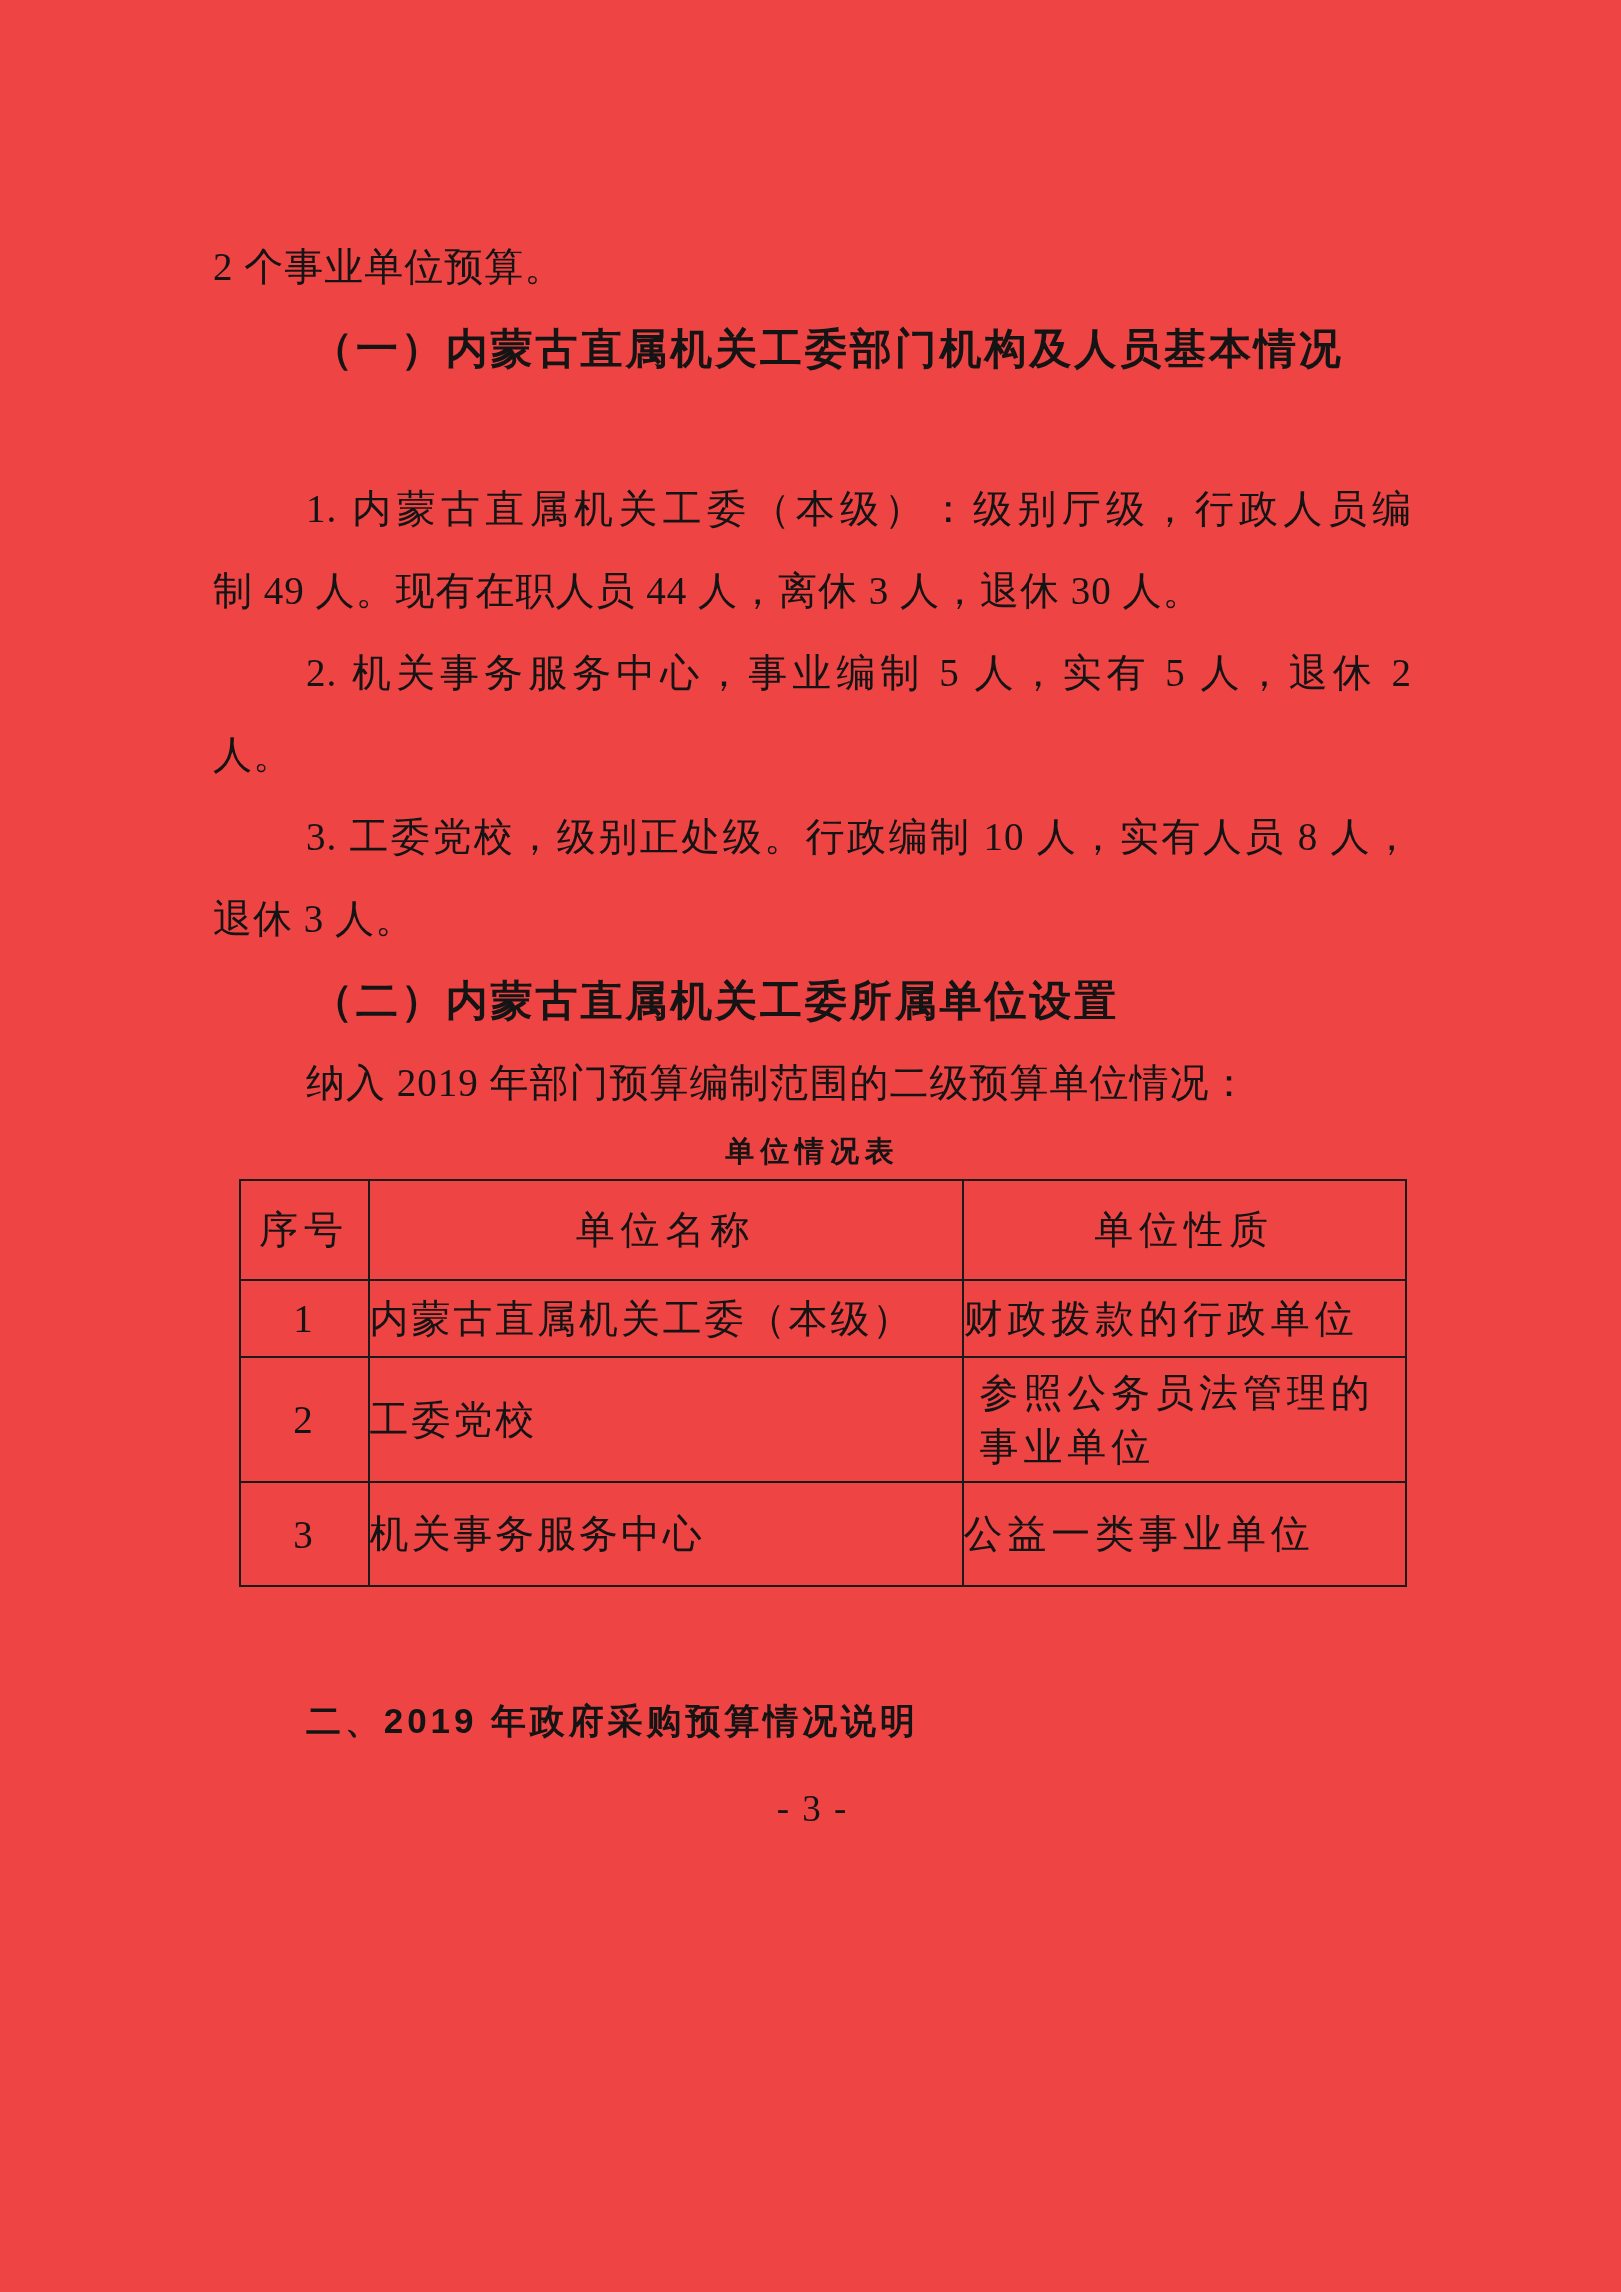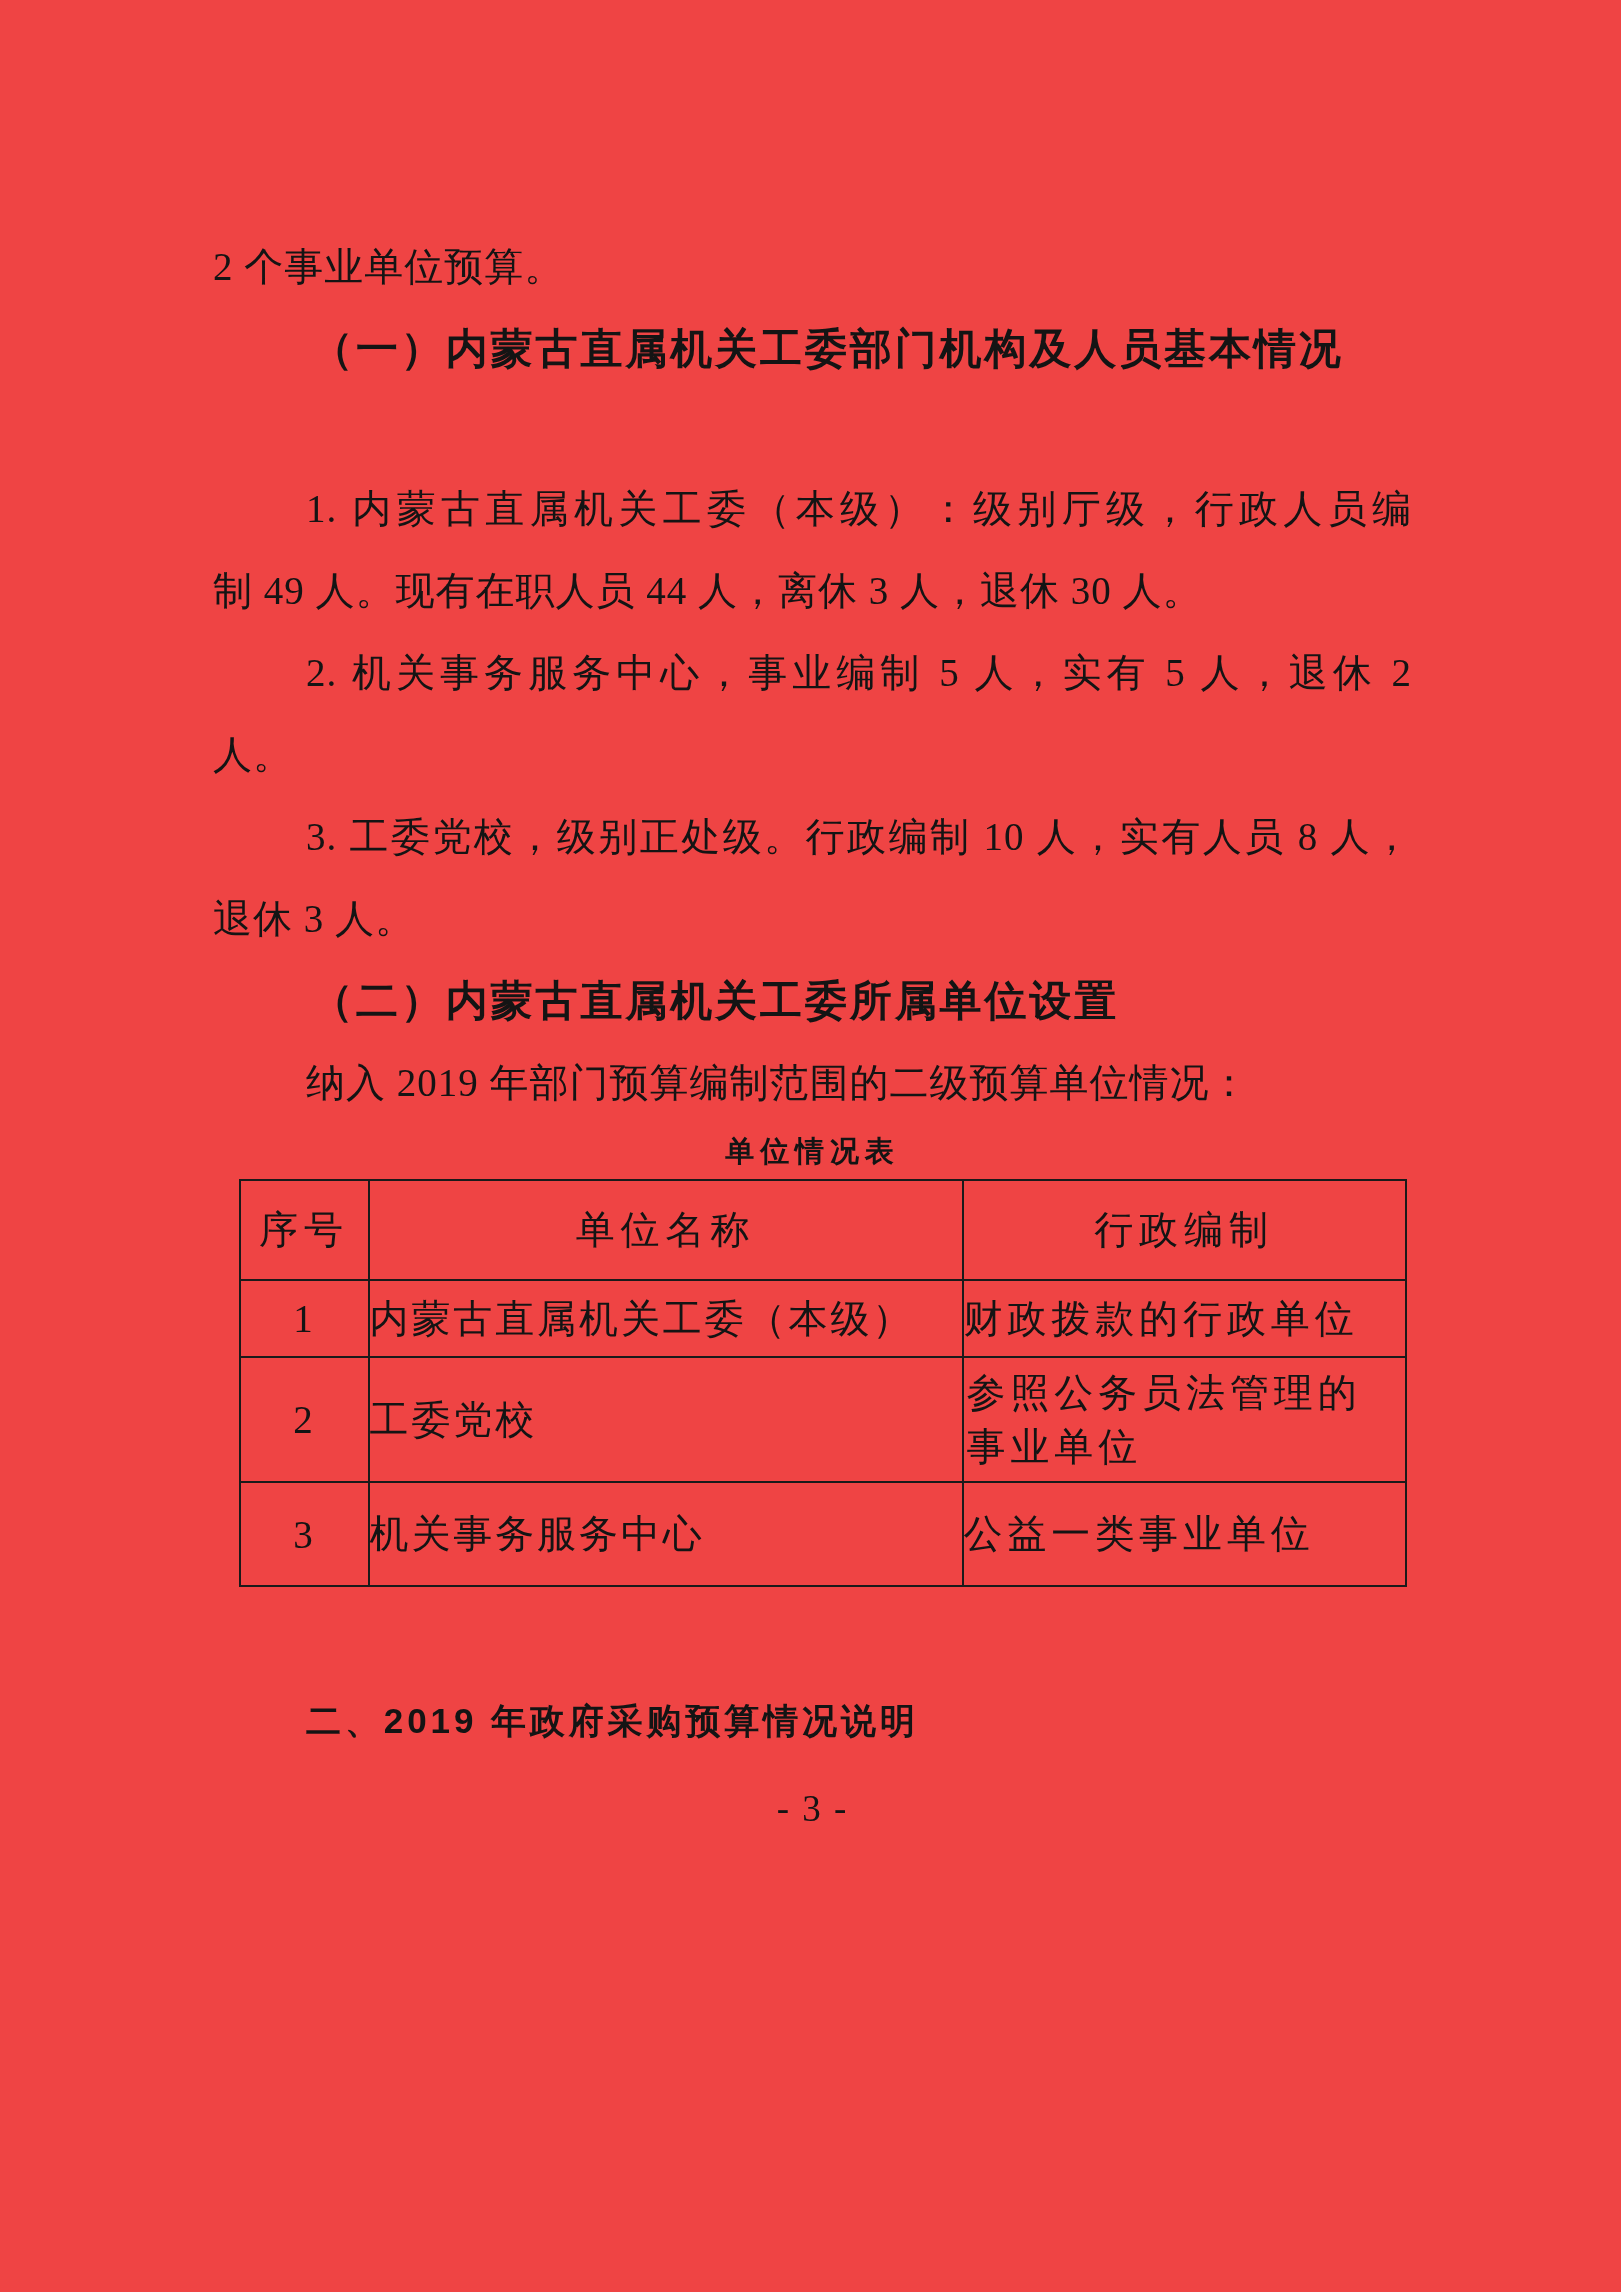"行政编制" td { text: 行政编制 -> 单位性质 }
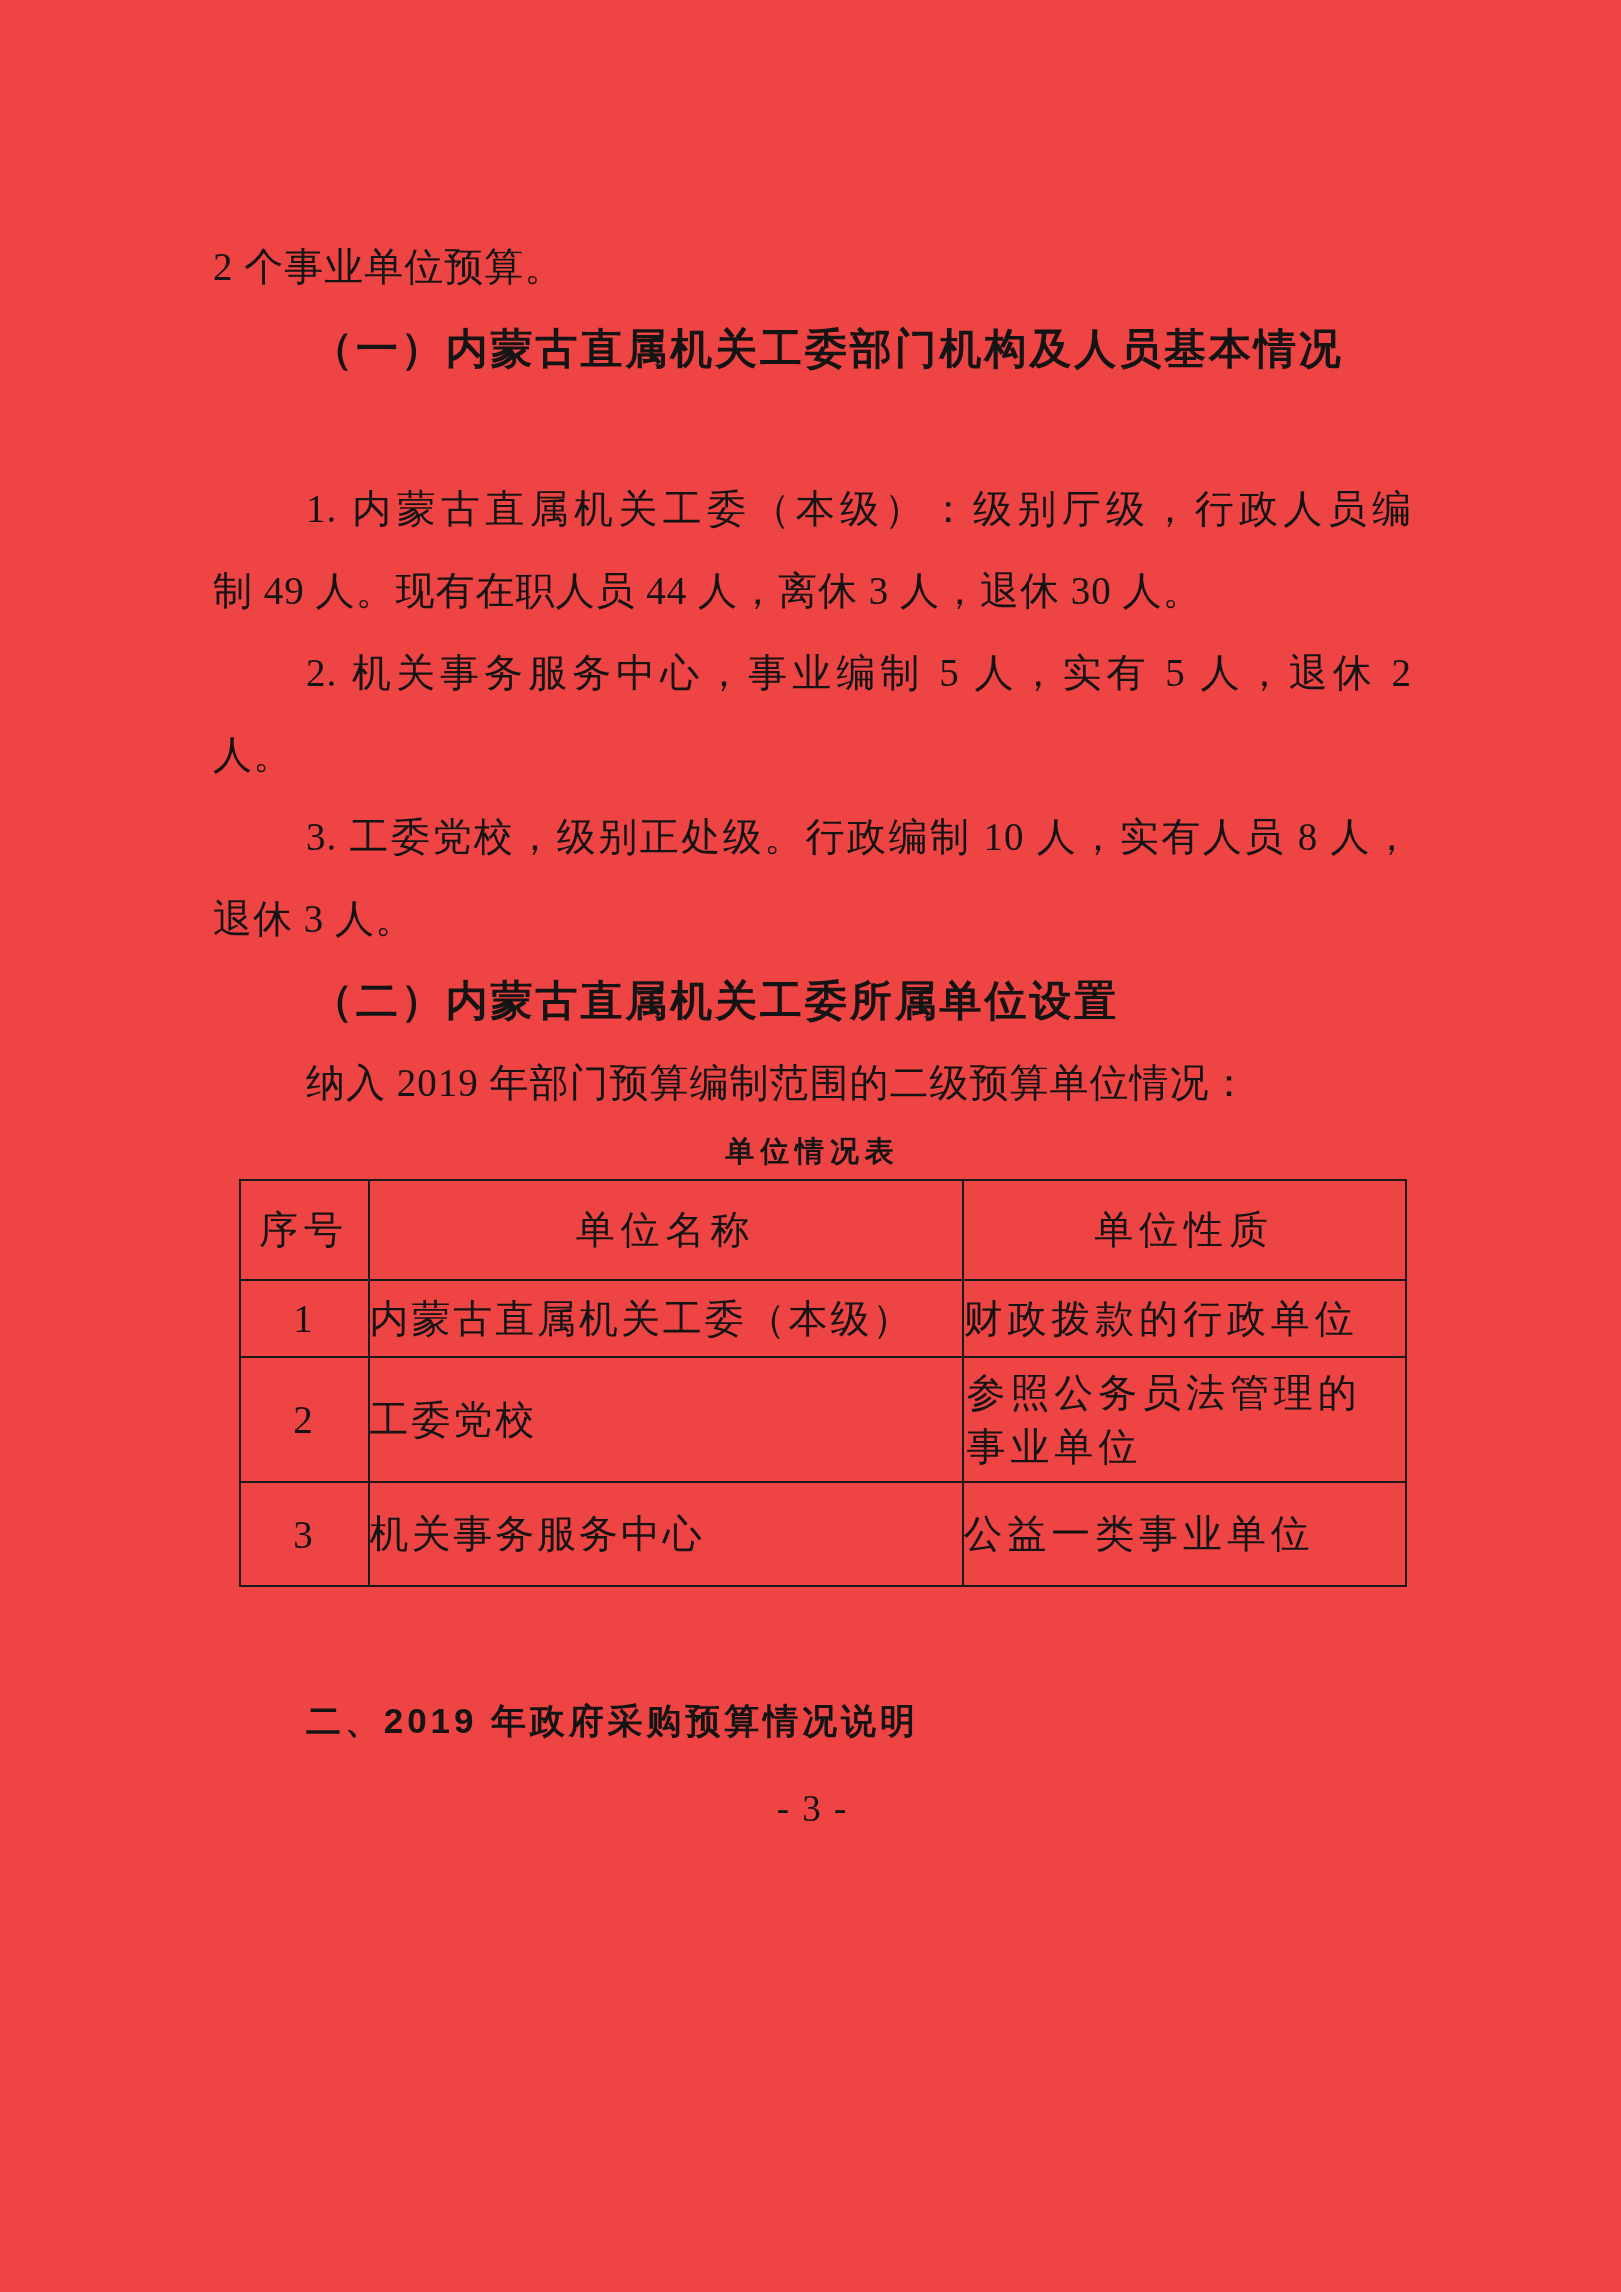"参照公务员法管理的事业单位" td.c-nature.left { padding-left: 3px -> 16px }
